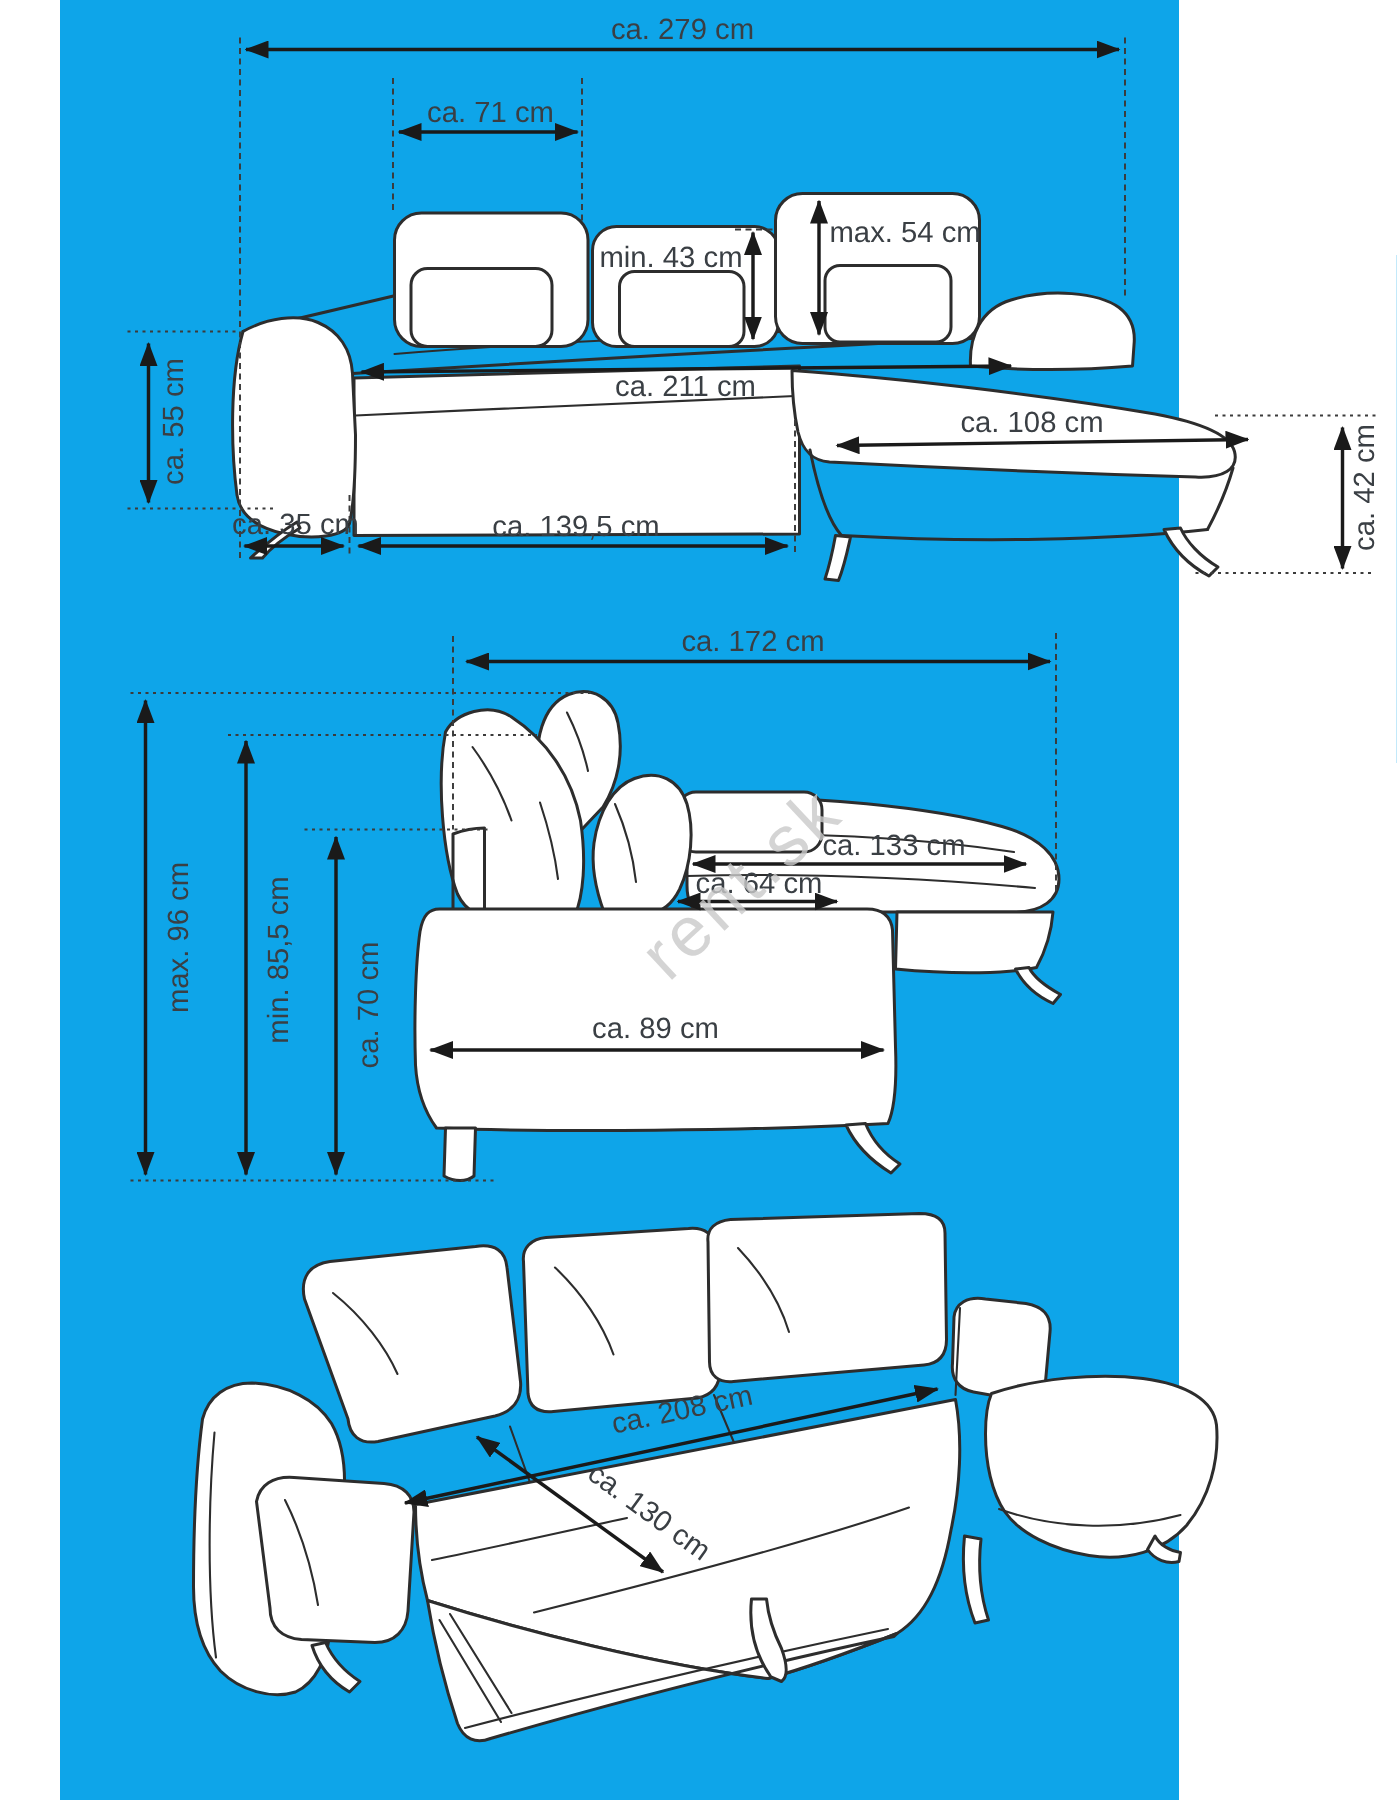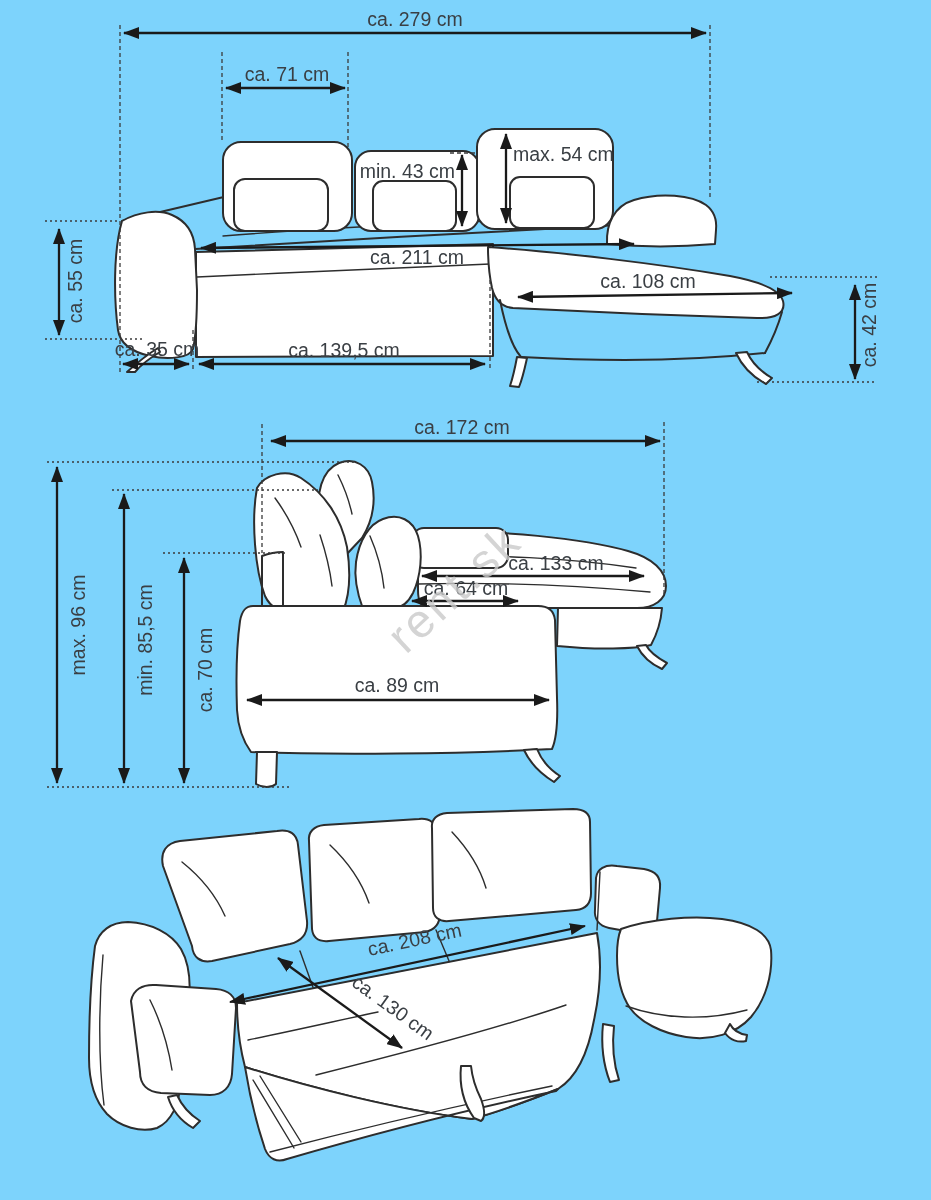"ca. 279 cm" .stage { background: #7dd3fc -> #0ea5e9; margin-left: none -> 40px; width: 931px -> 746px }
